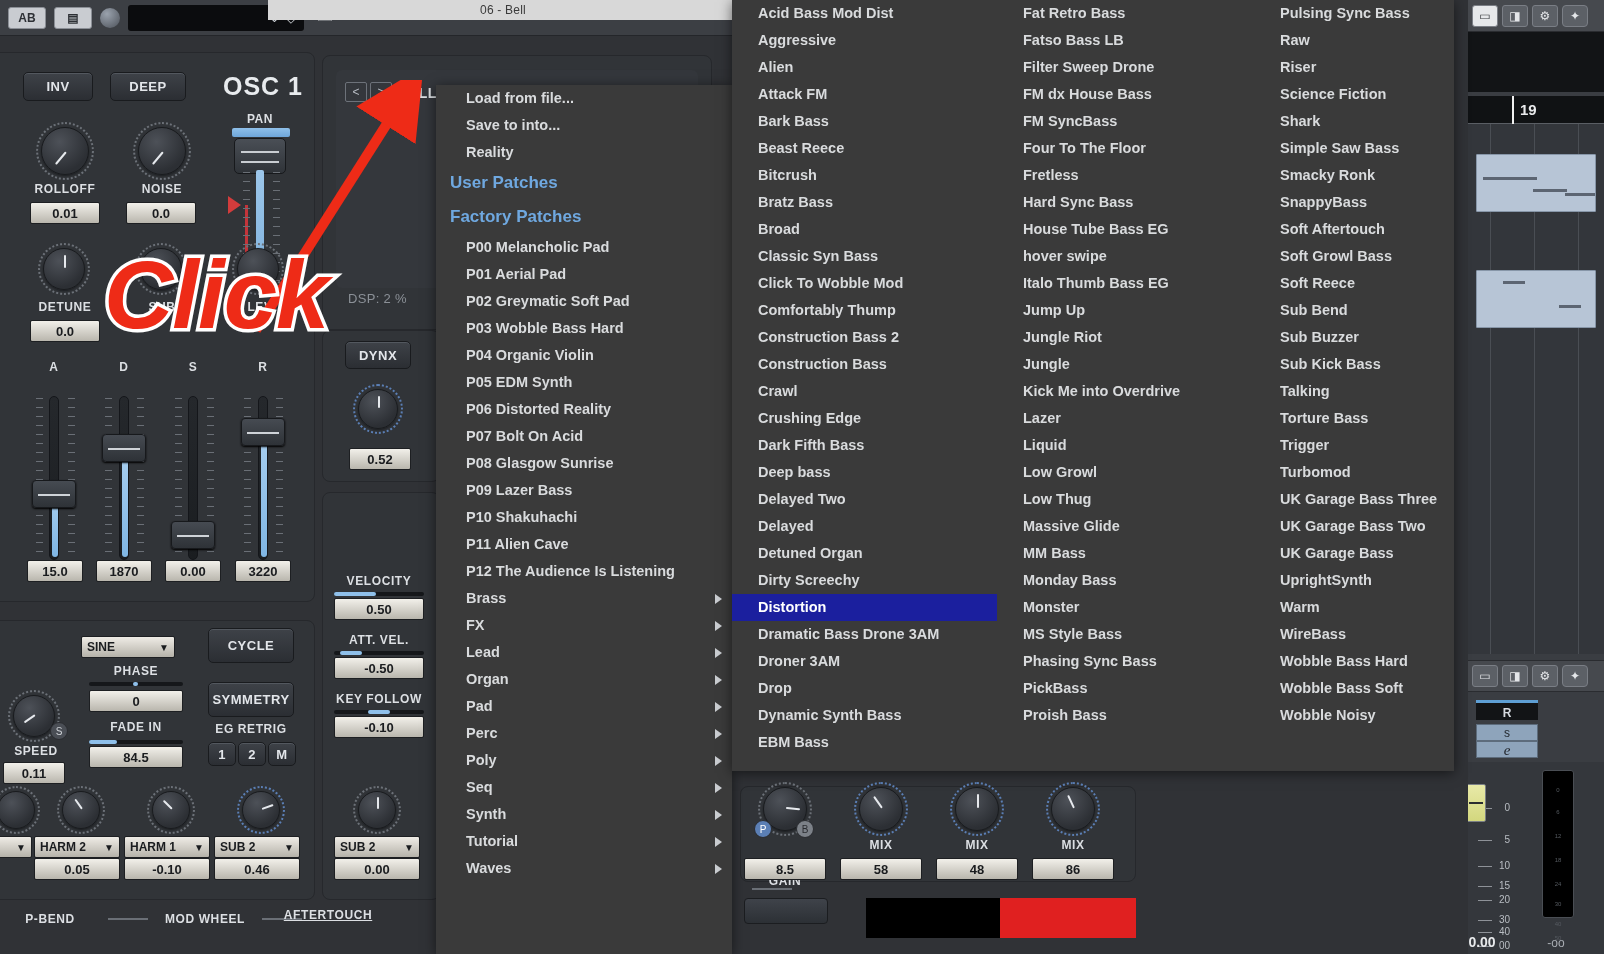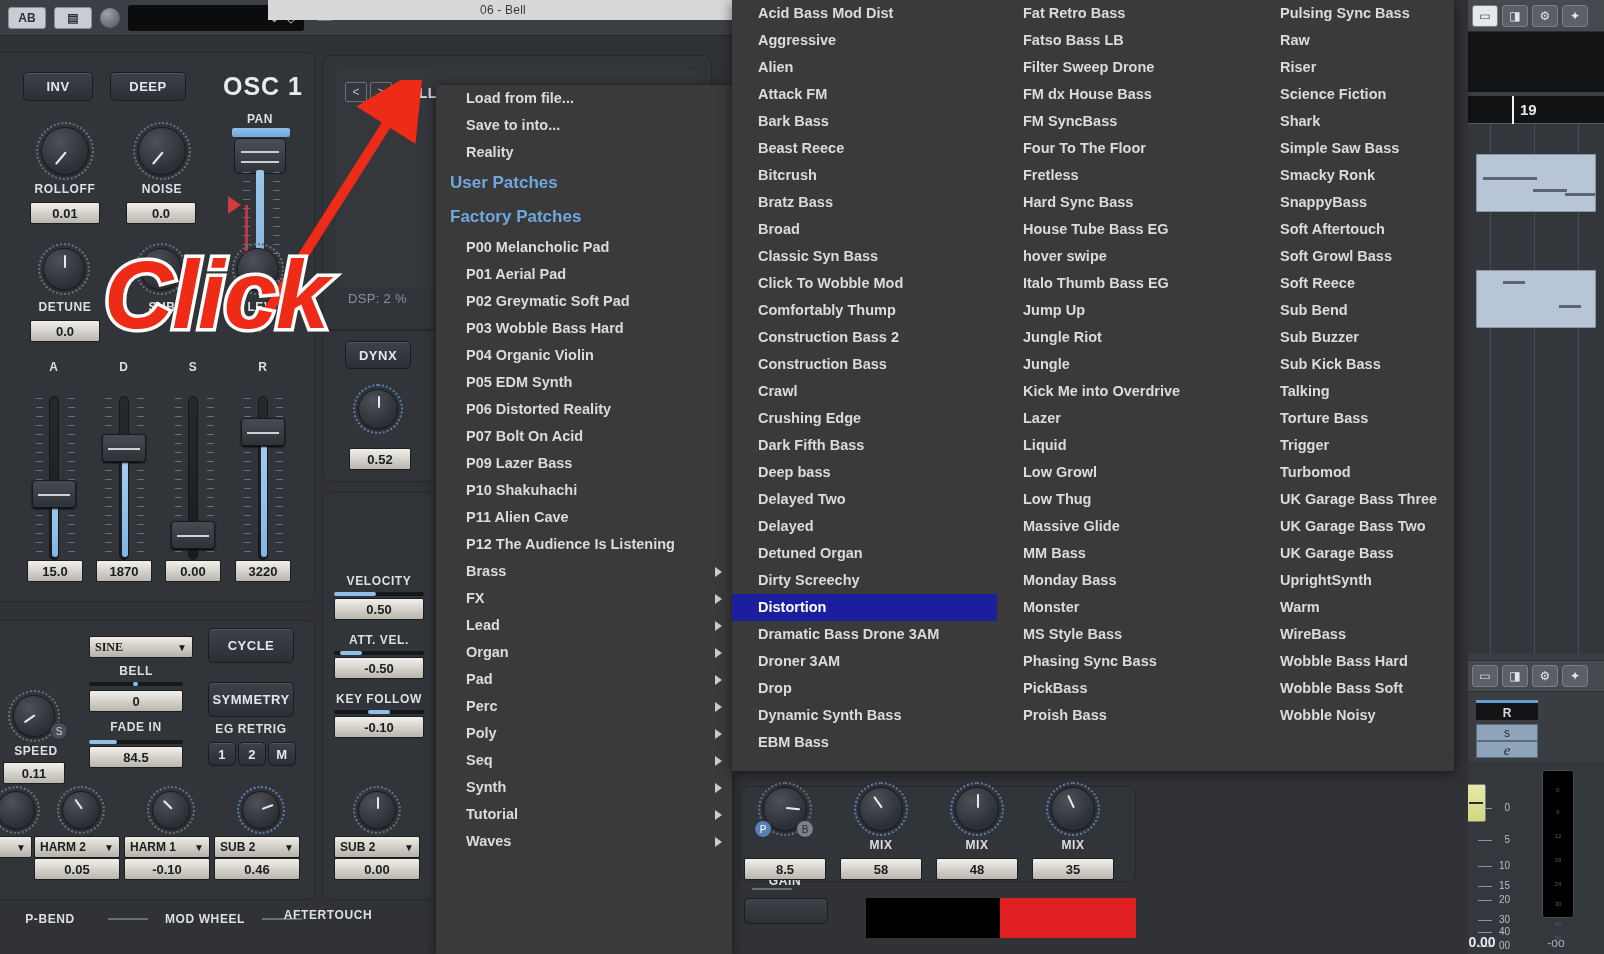"P08 Glasgow Sunrise" div.mi { html: none -> <div><span>P08 Glasgow Sunrise</span></div> }
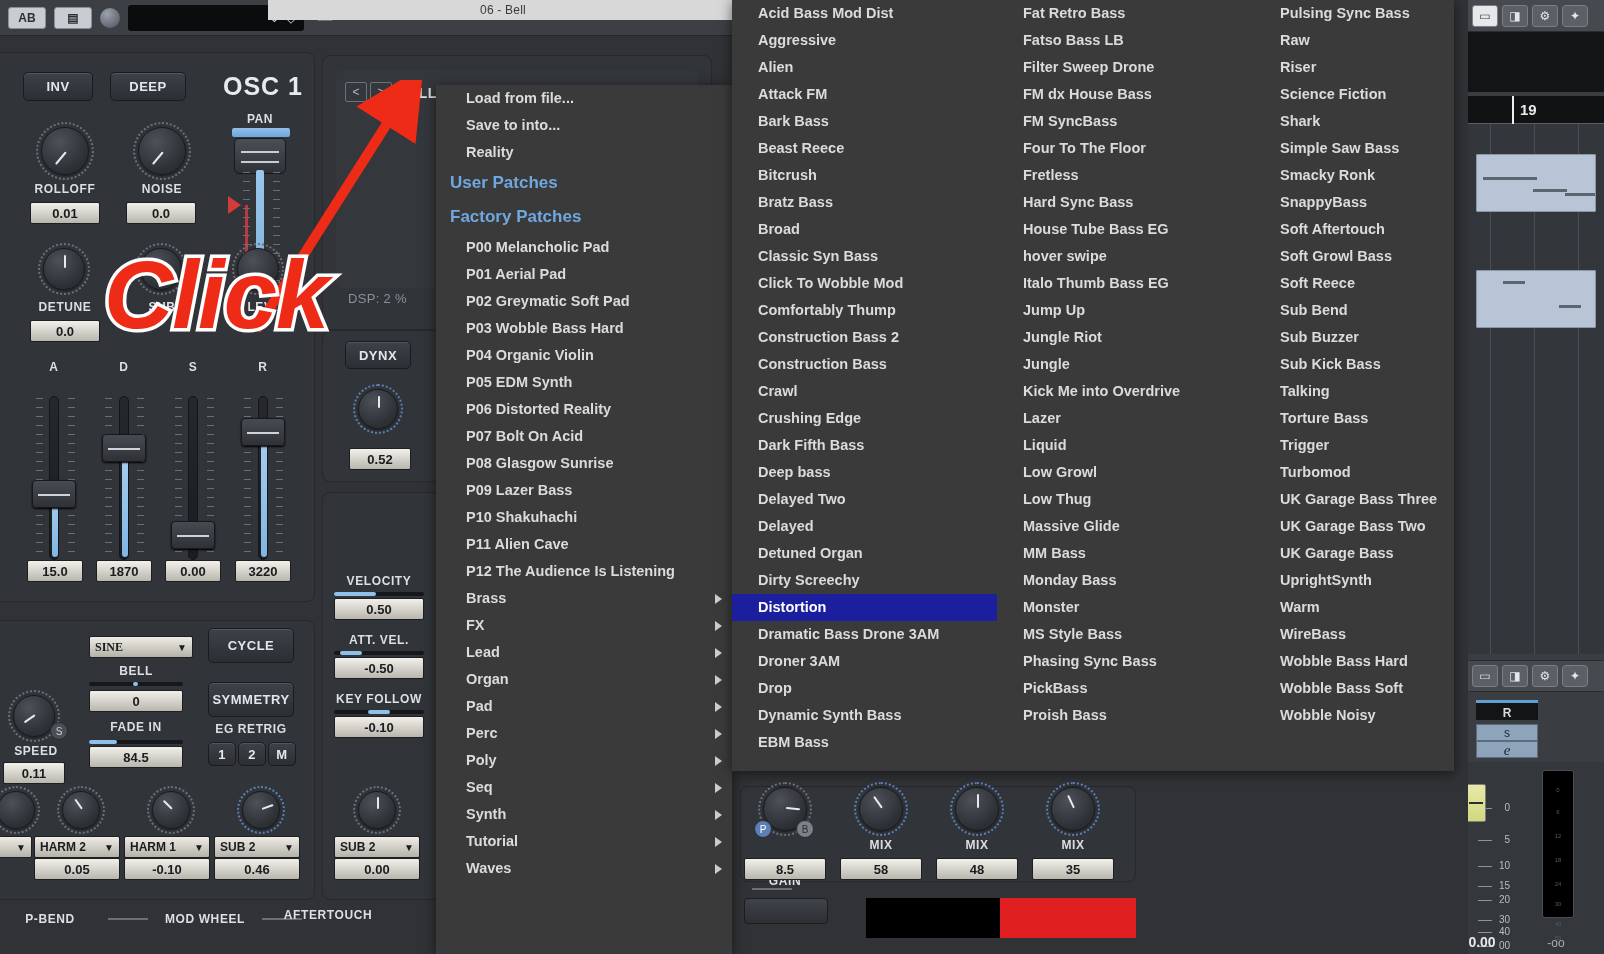"SINE" div.slotsel { font-family: Liberation Serif, serif -> none; left: 89px -> 81px; width: 104px -> 94px }
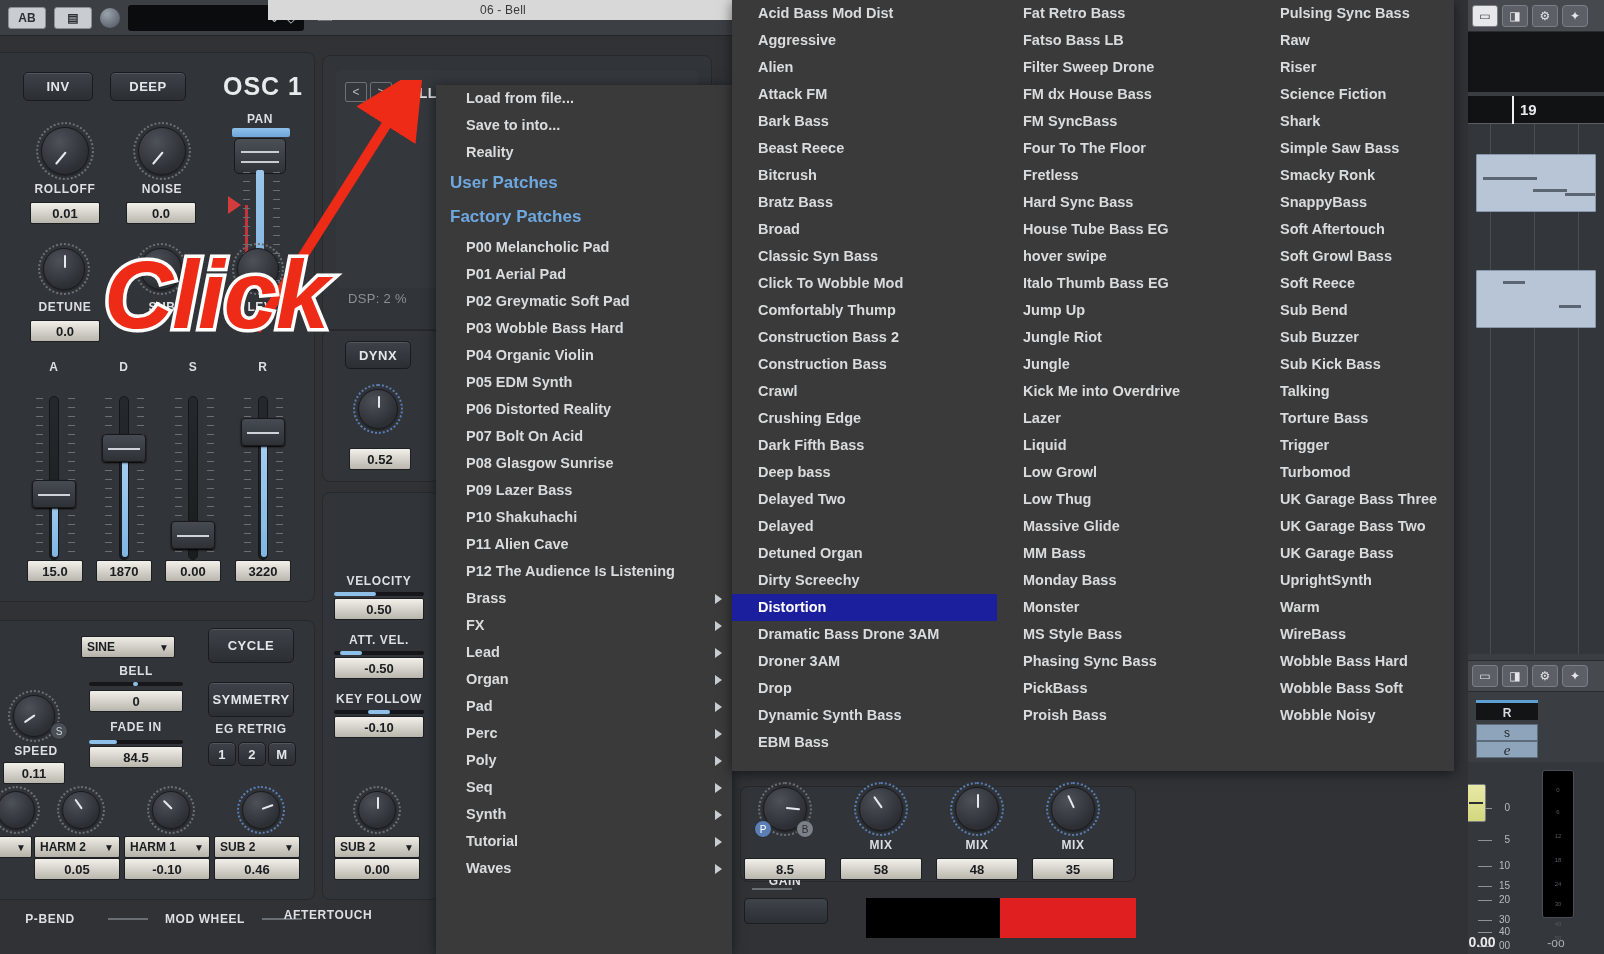"BELL" div.lbl { text: BELL -> PHASE }
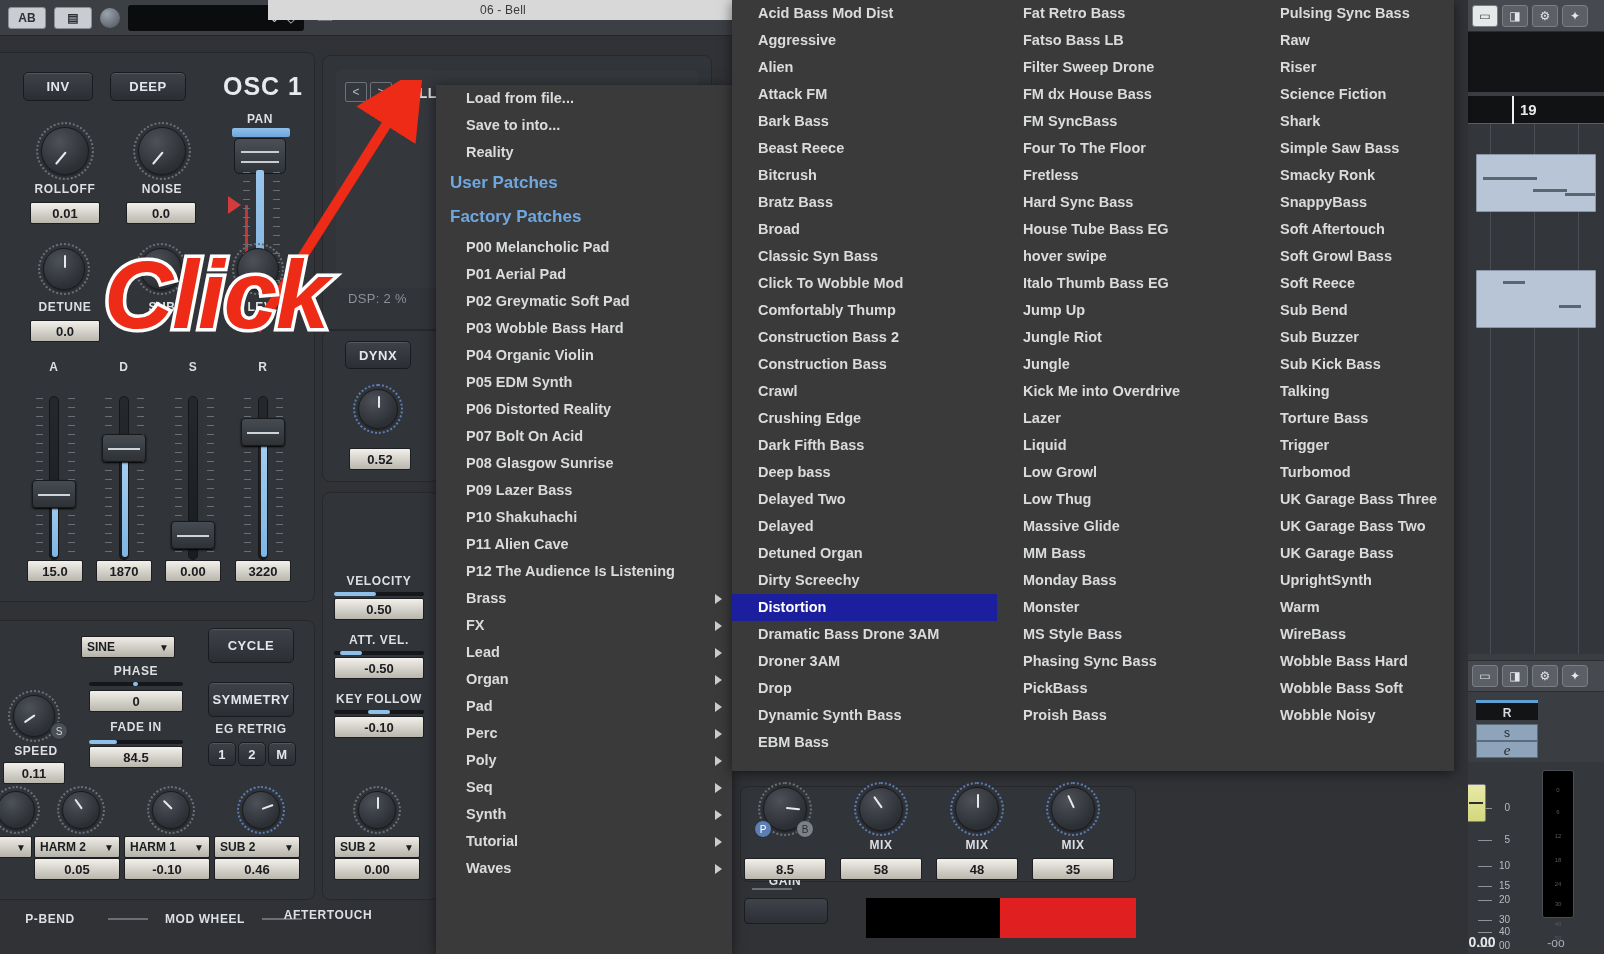"35" div.vbox { text: 35 -> 86 }
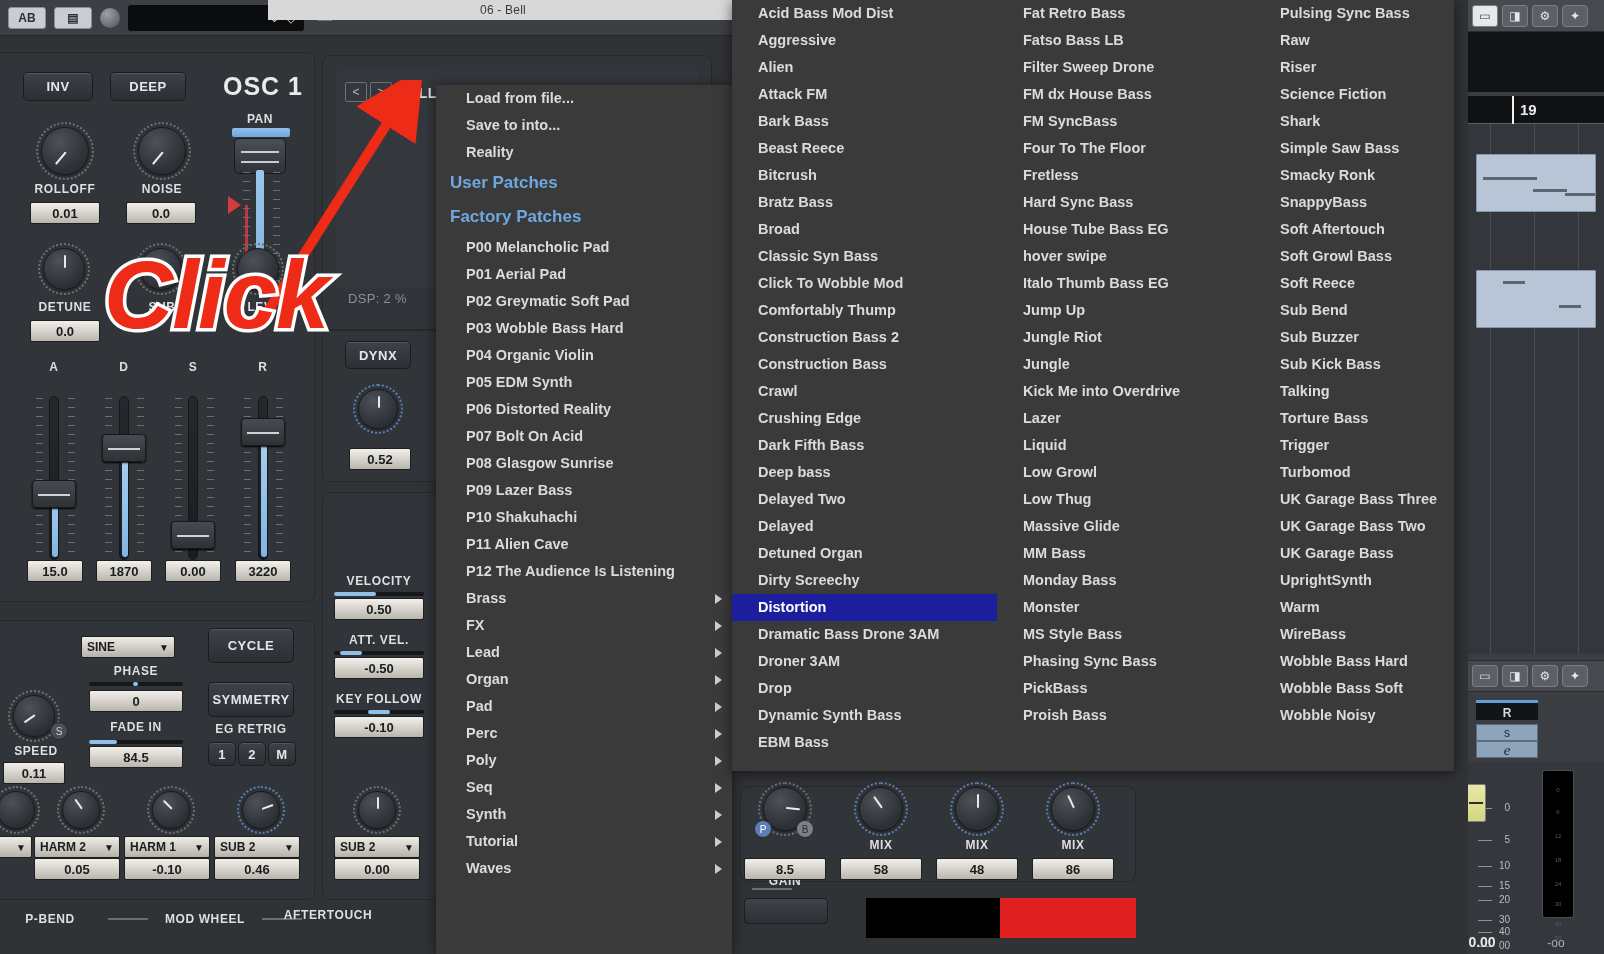"AFTERTOUCH" div.lbl { text-decoration: none -> underline }
